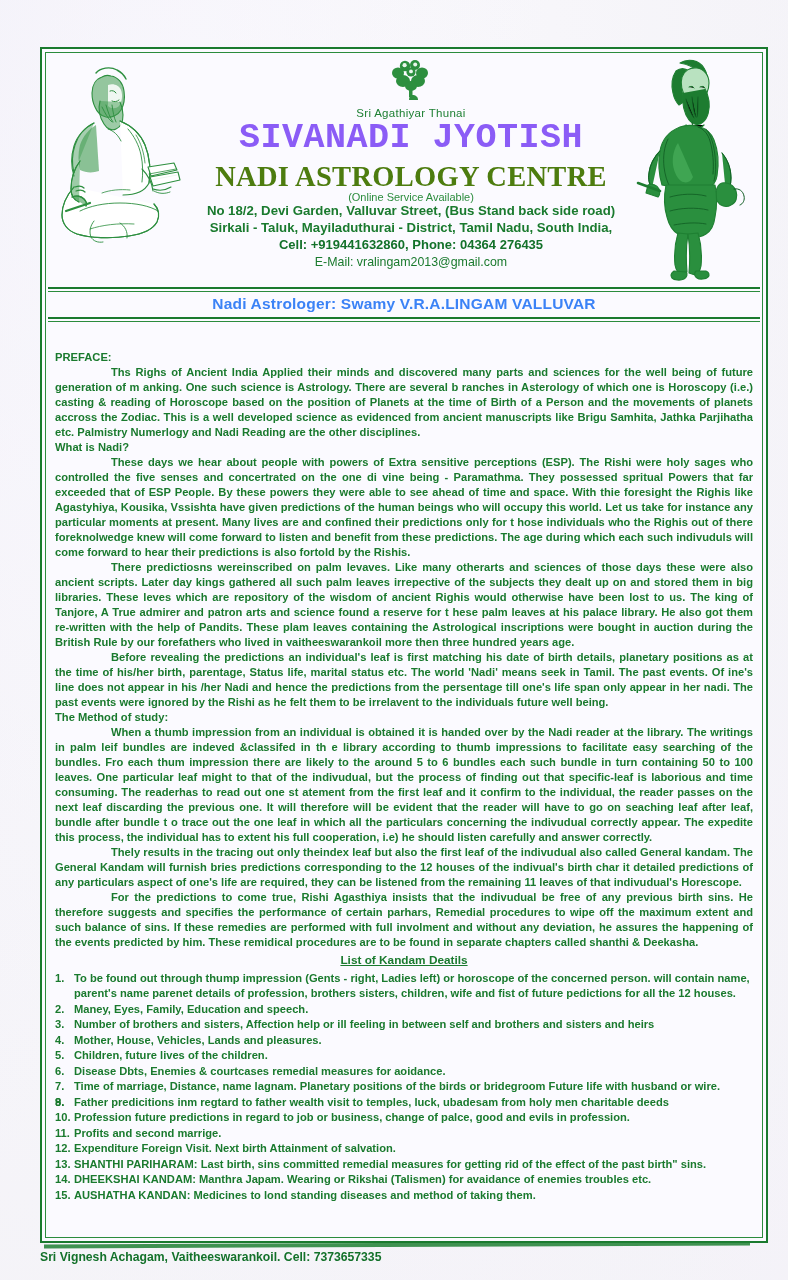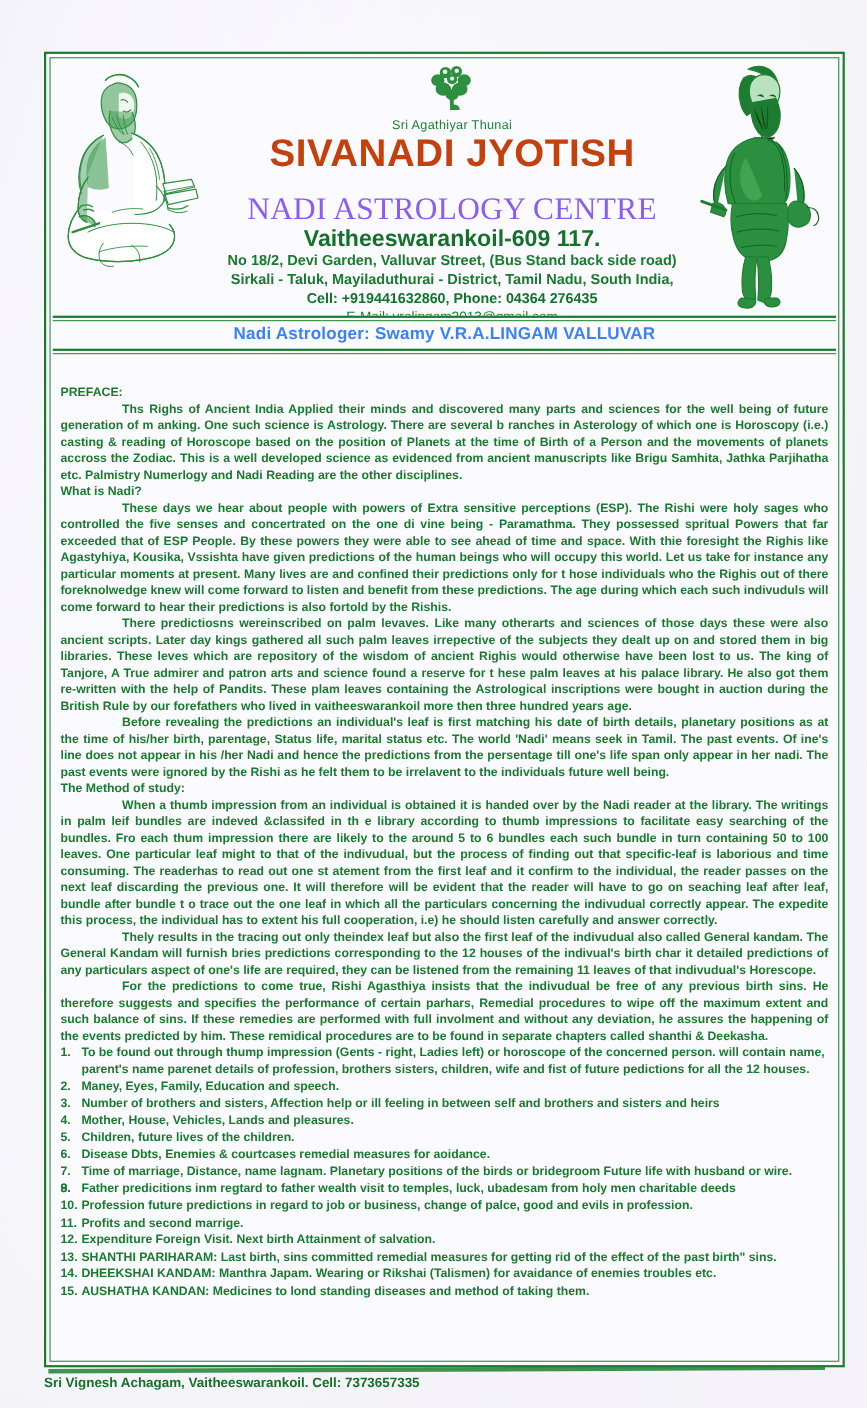"SIVANADI JYOTISH" .title1 { color: #c2410c -> #8b5cf6; font-family: Liberation Sans, sans-serif -> Liberation Mono, monospace }
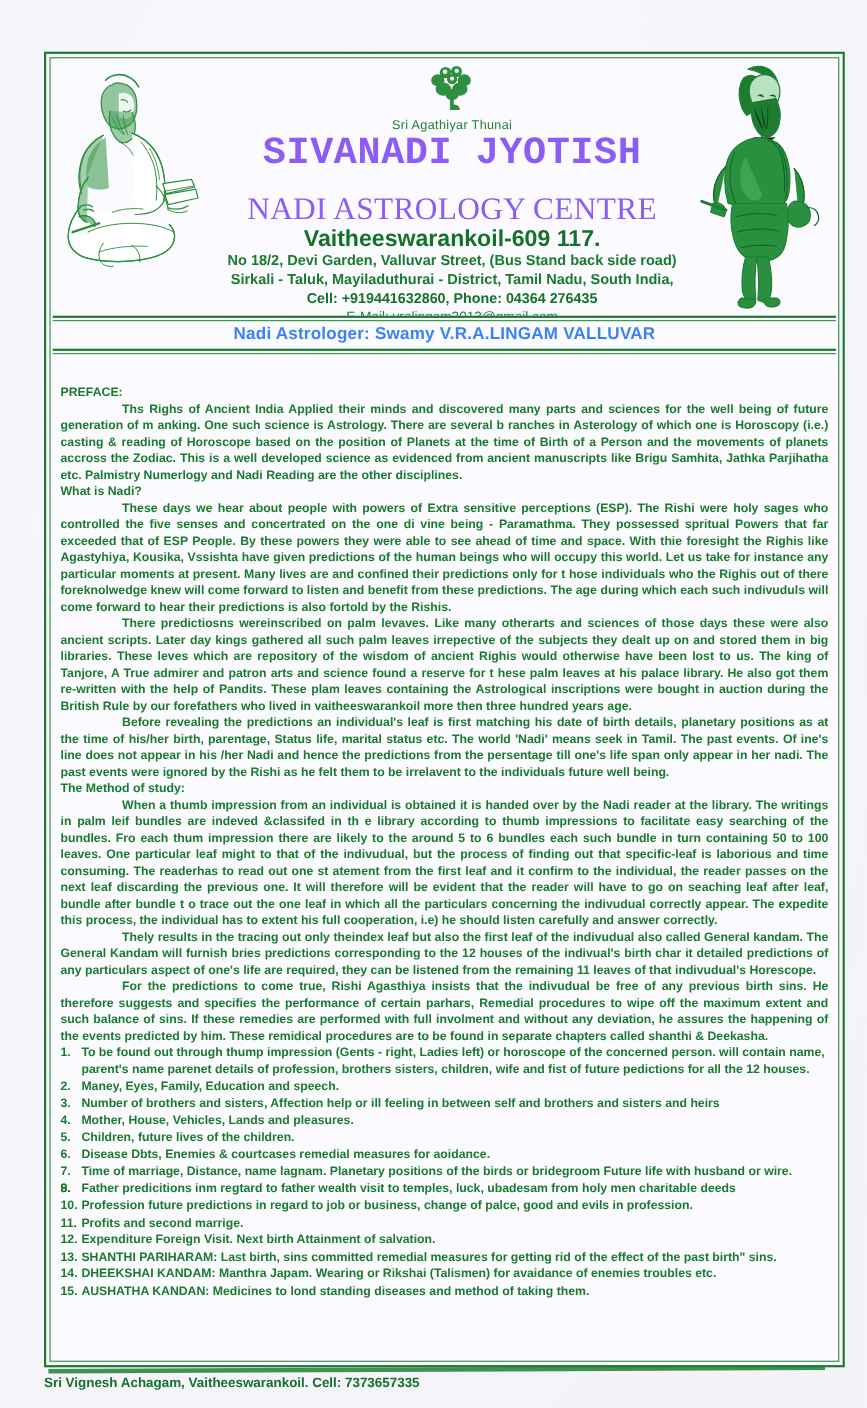"NADI ASTROLOGY CENTRE" .title2 { color: #8b5cf6 -> #4d7c0f; font-weight: normal -> bold; margin-top: 18px -> 5px }
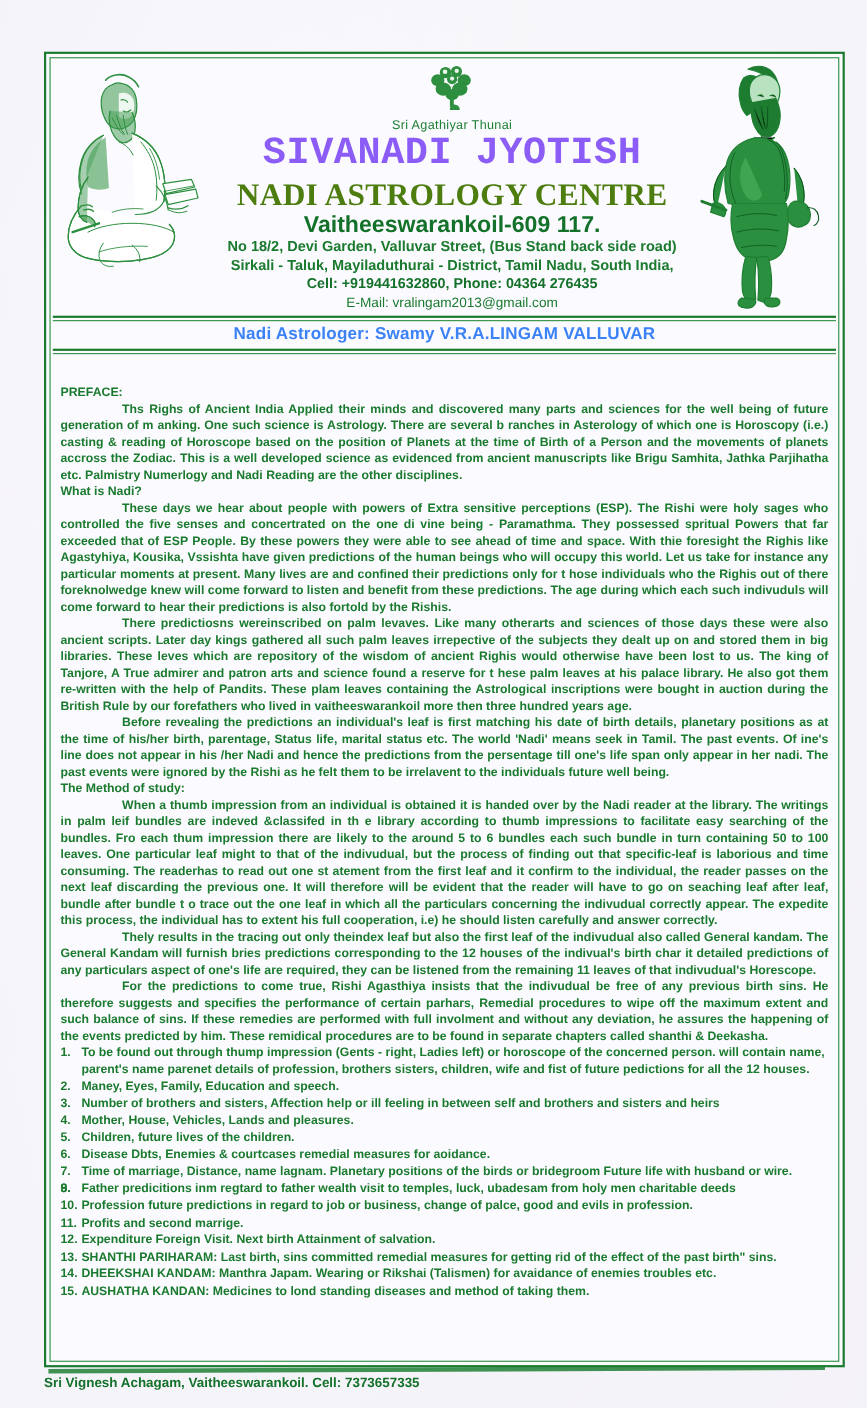"(Online Service Available)" div.online { html: none -> <div>(Online Service Available)</div> }
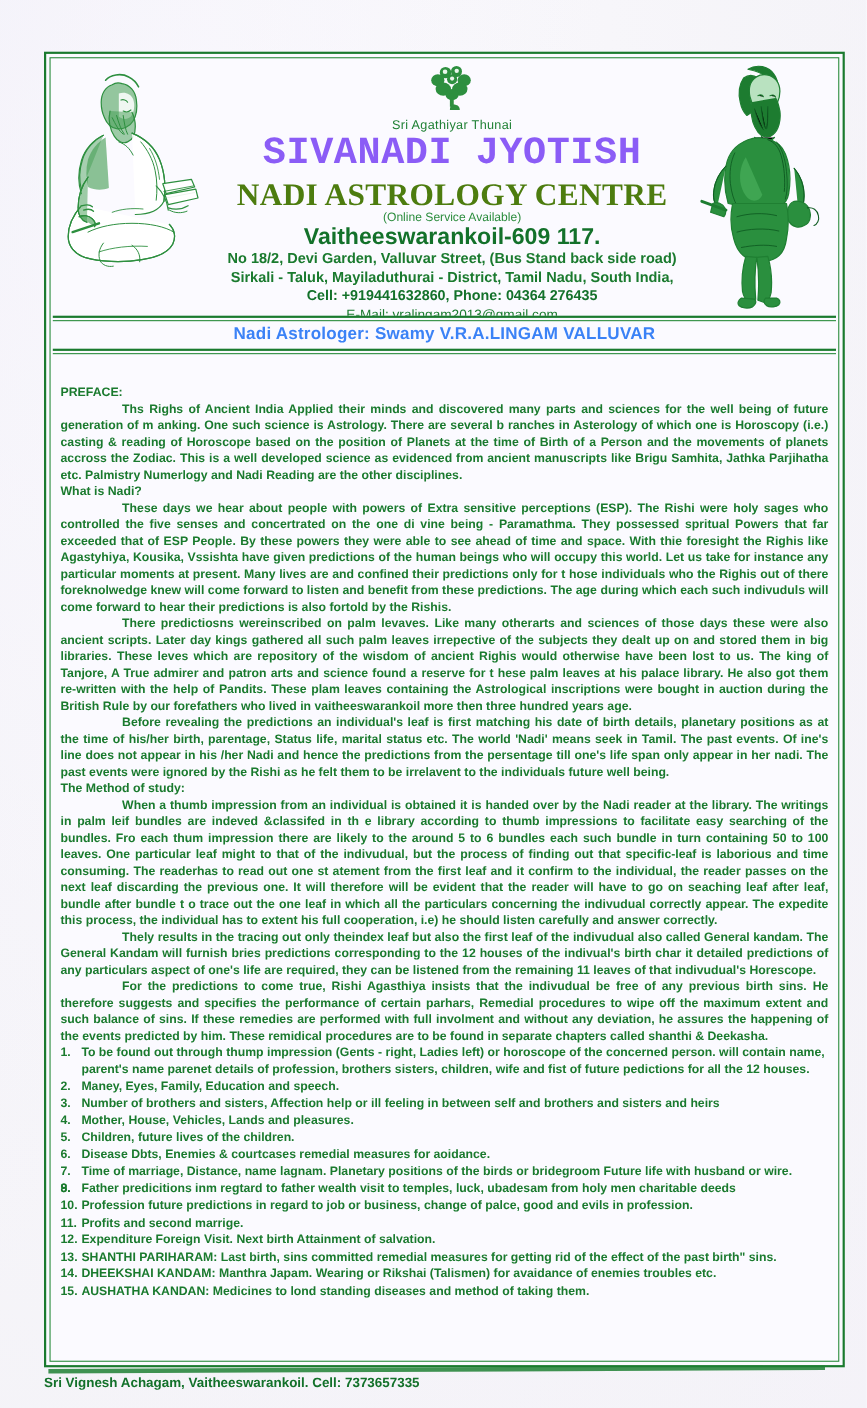"Vaitheeswarankoil-609 117." div.place { html: <div>Vaitheeswarankoil-609 117.</div> -> none }
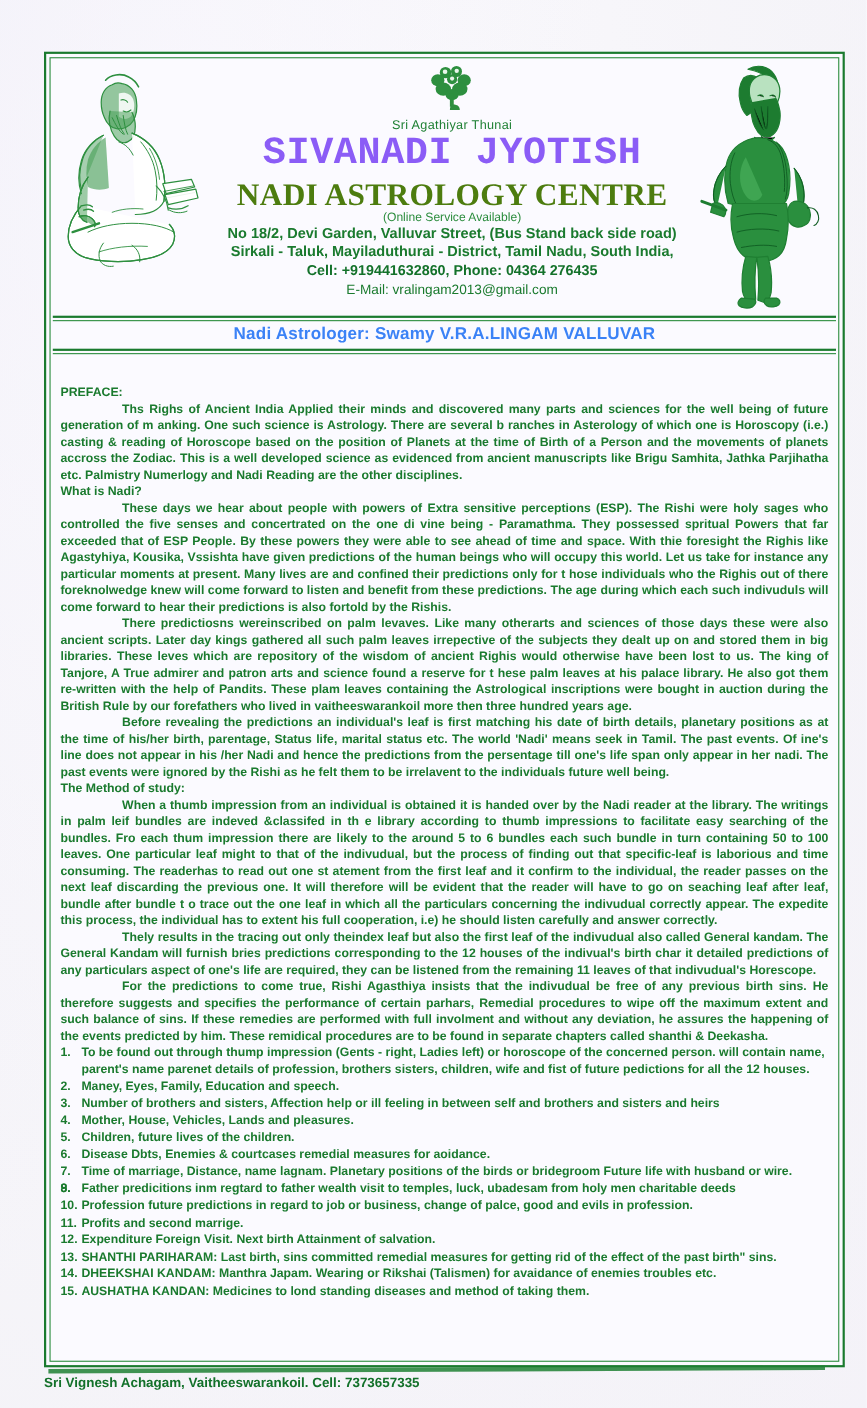"List of Kandam Deatils" div.list-title { html: none -> <div>List of Kandam Deatils</div> }
